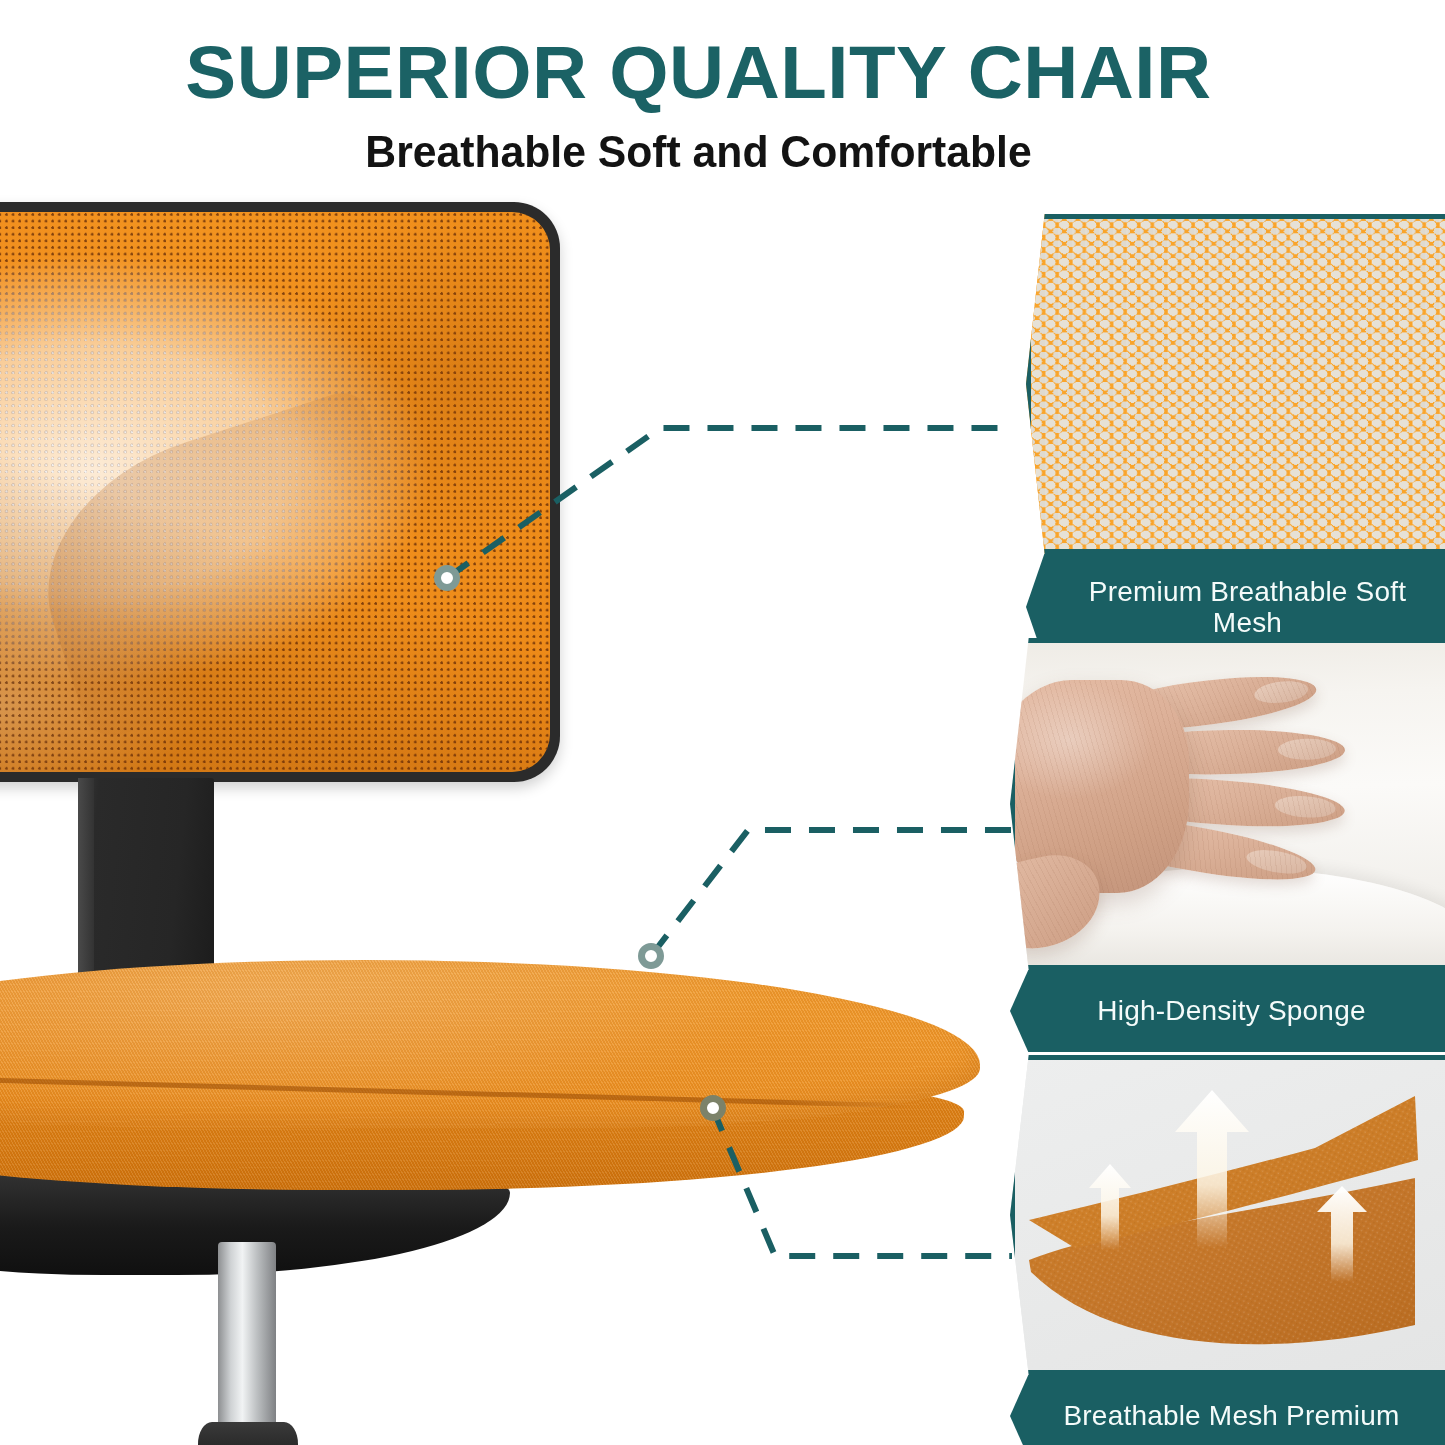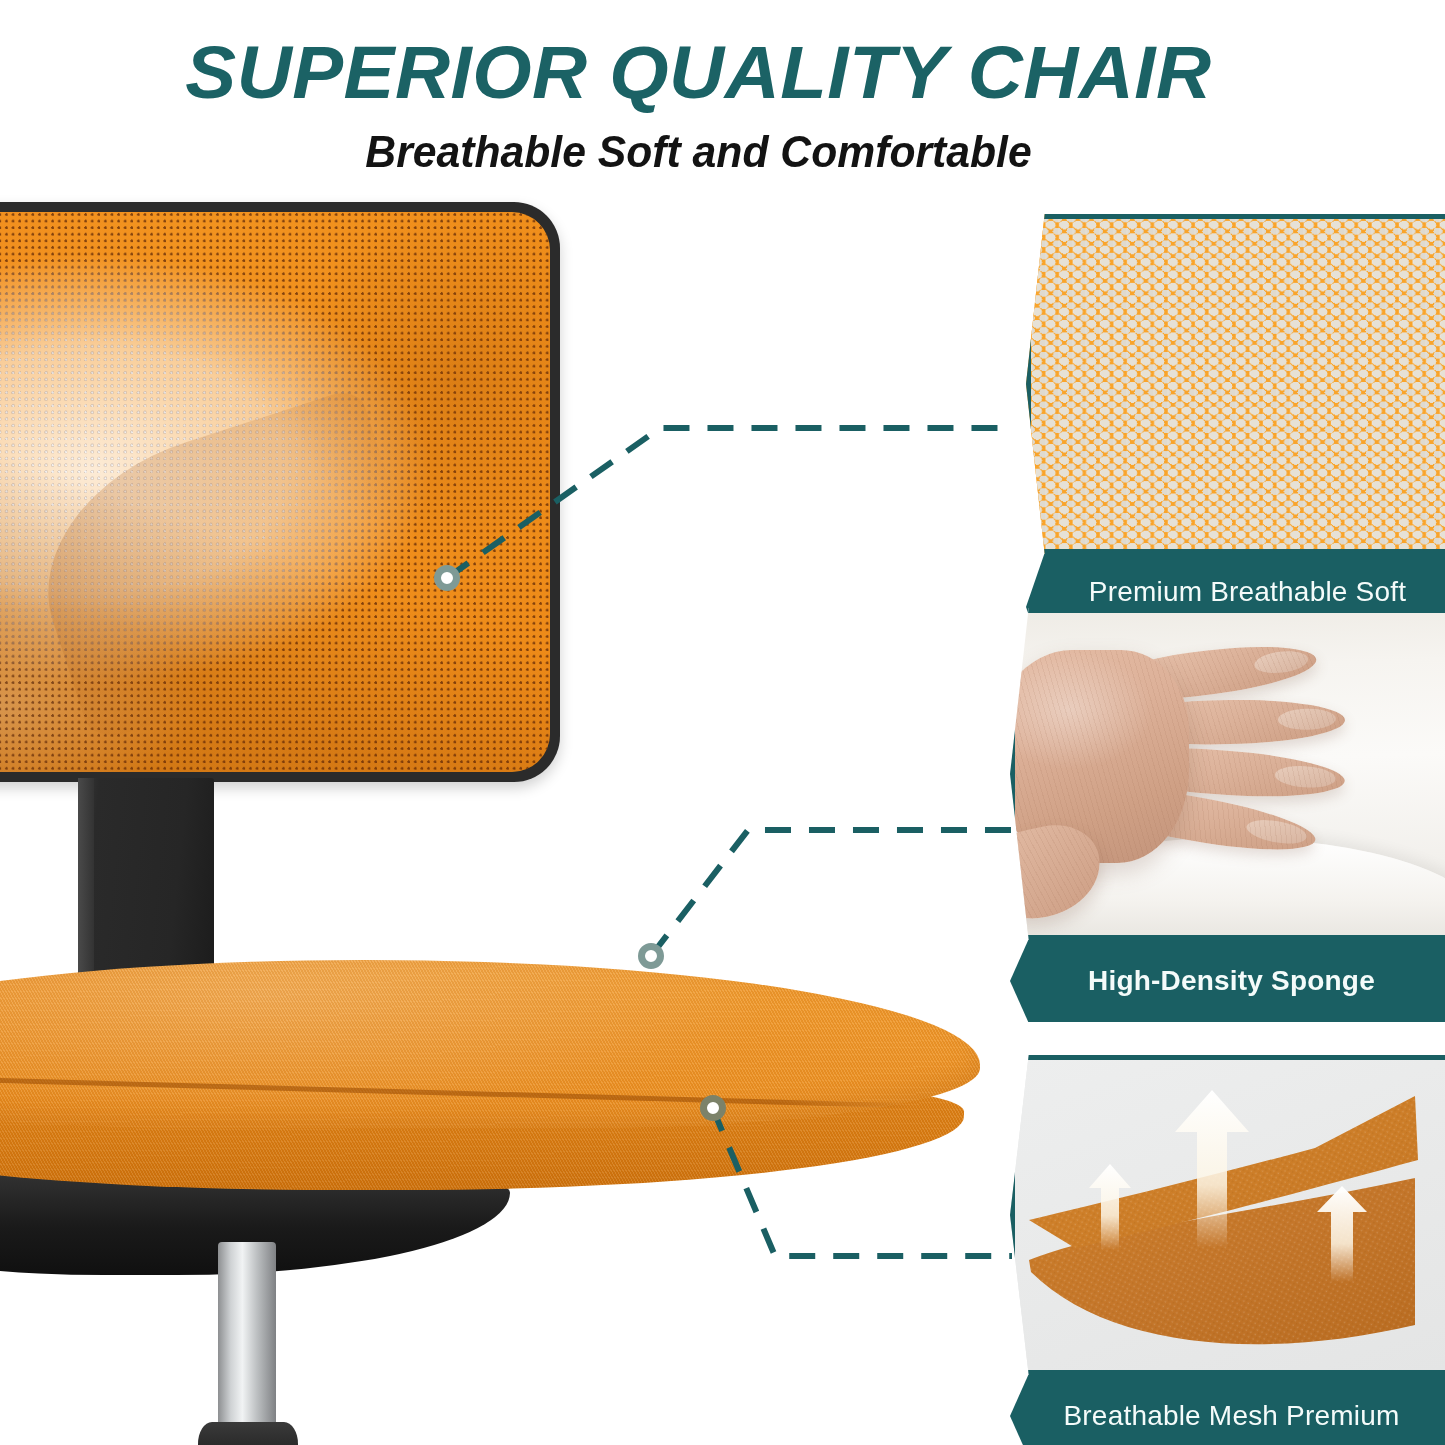"SUPERIOR QUALITY CHAIR" .hdr { font-style: italic -> none }
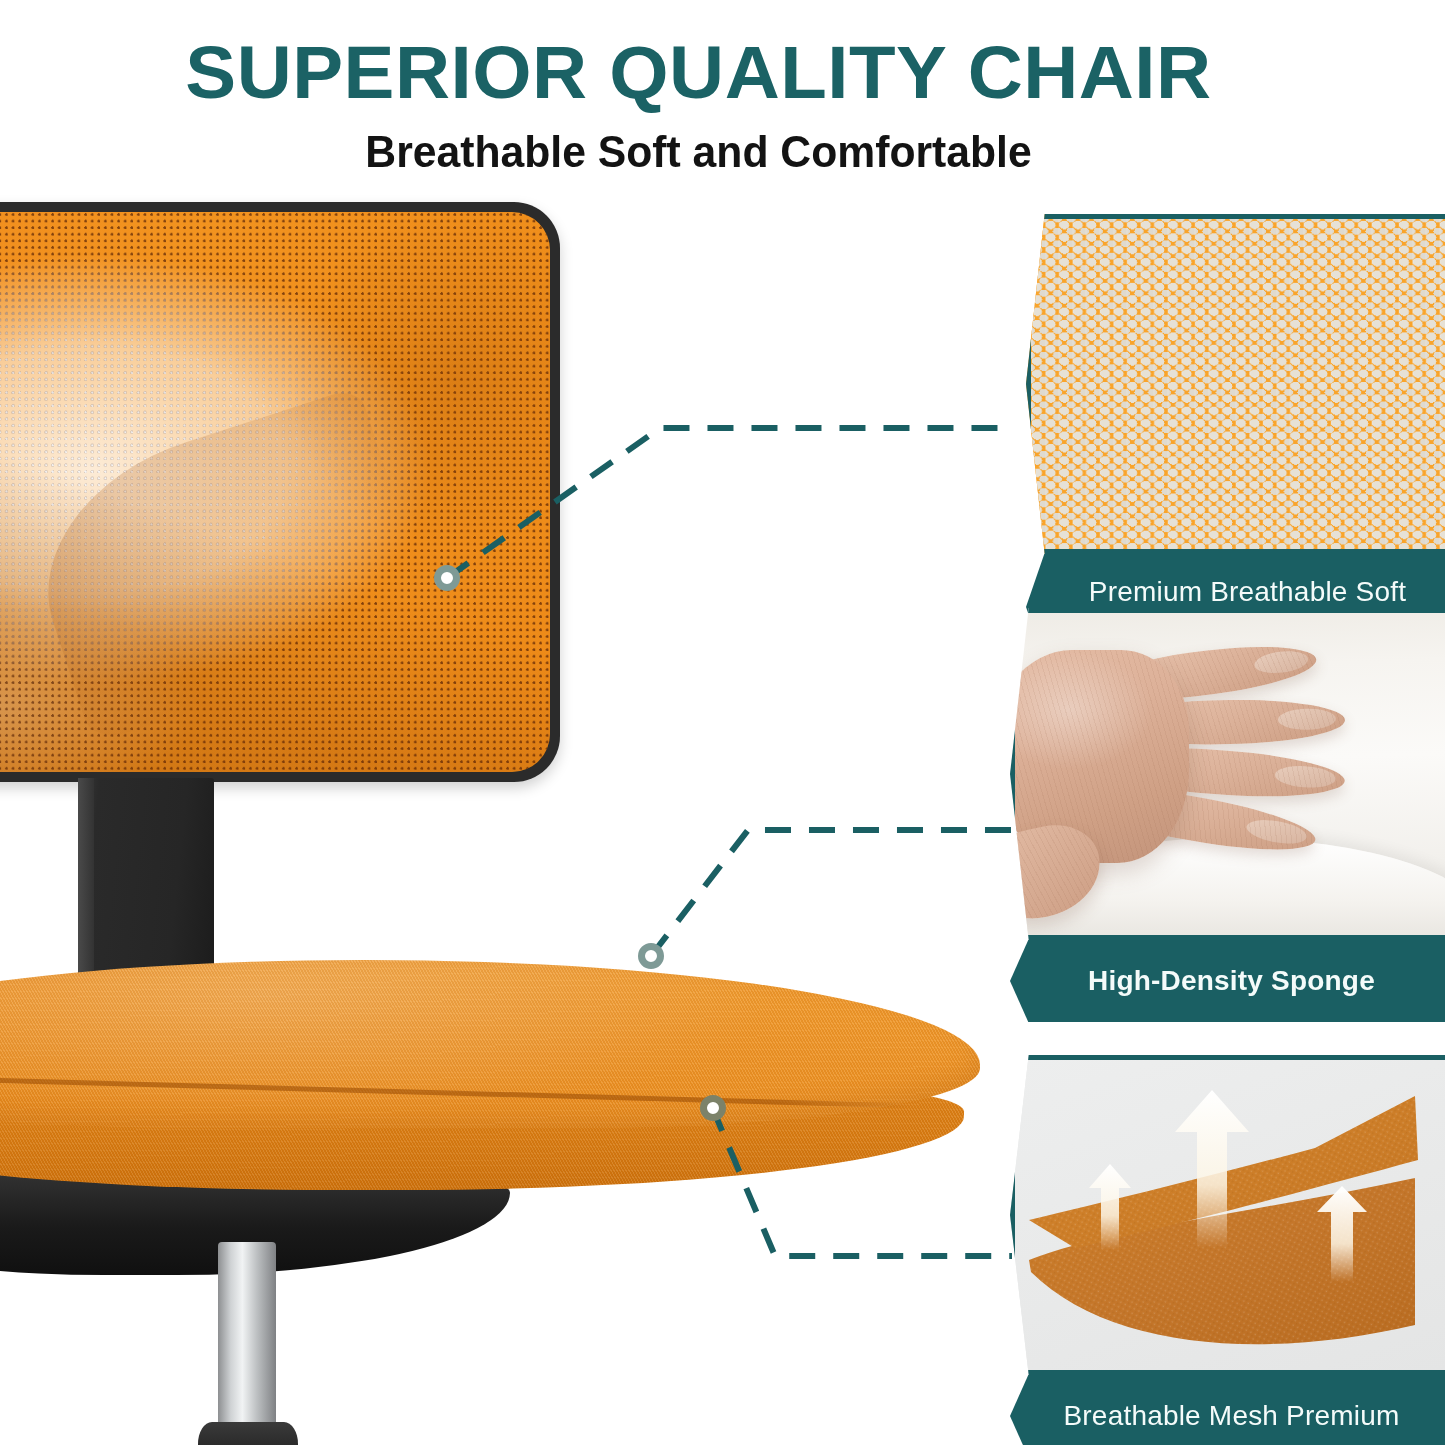"High-Density Sponge" #panel2 { font-weight: bold -> none; top: 608px -> 638px }
